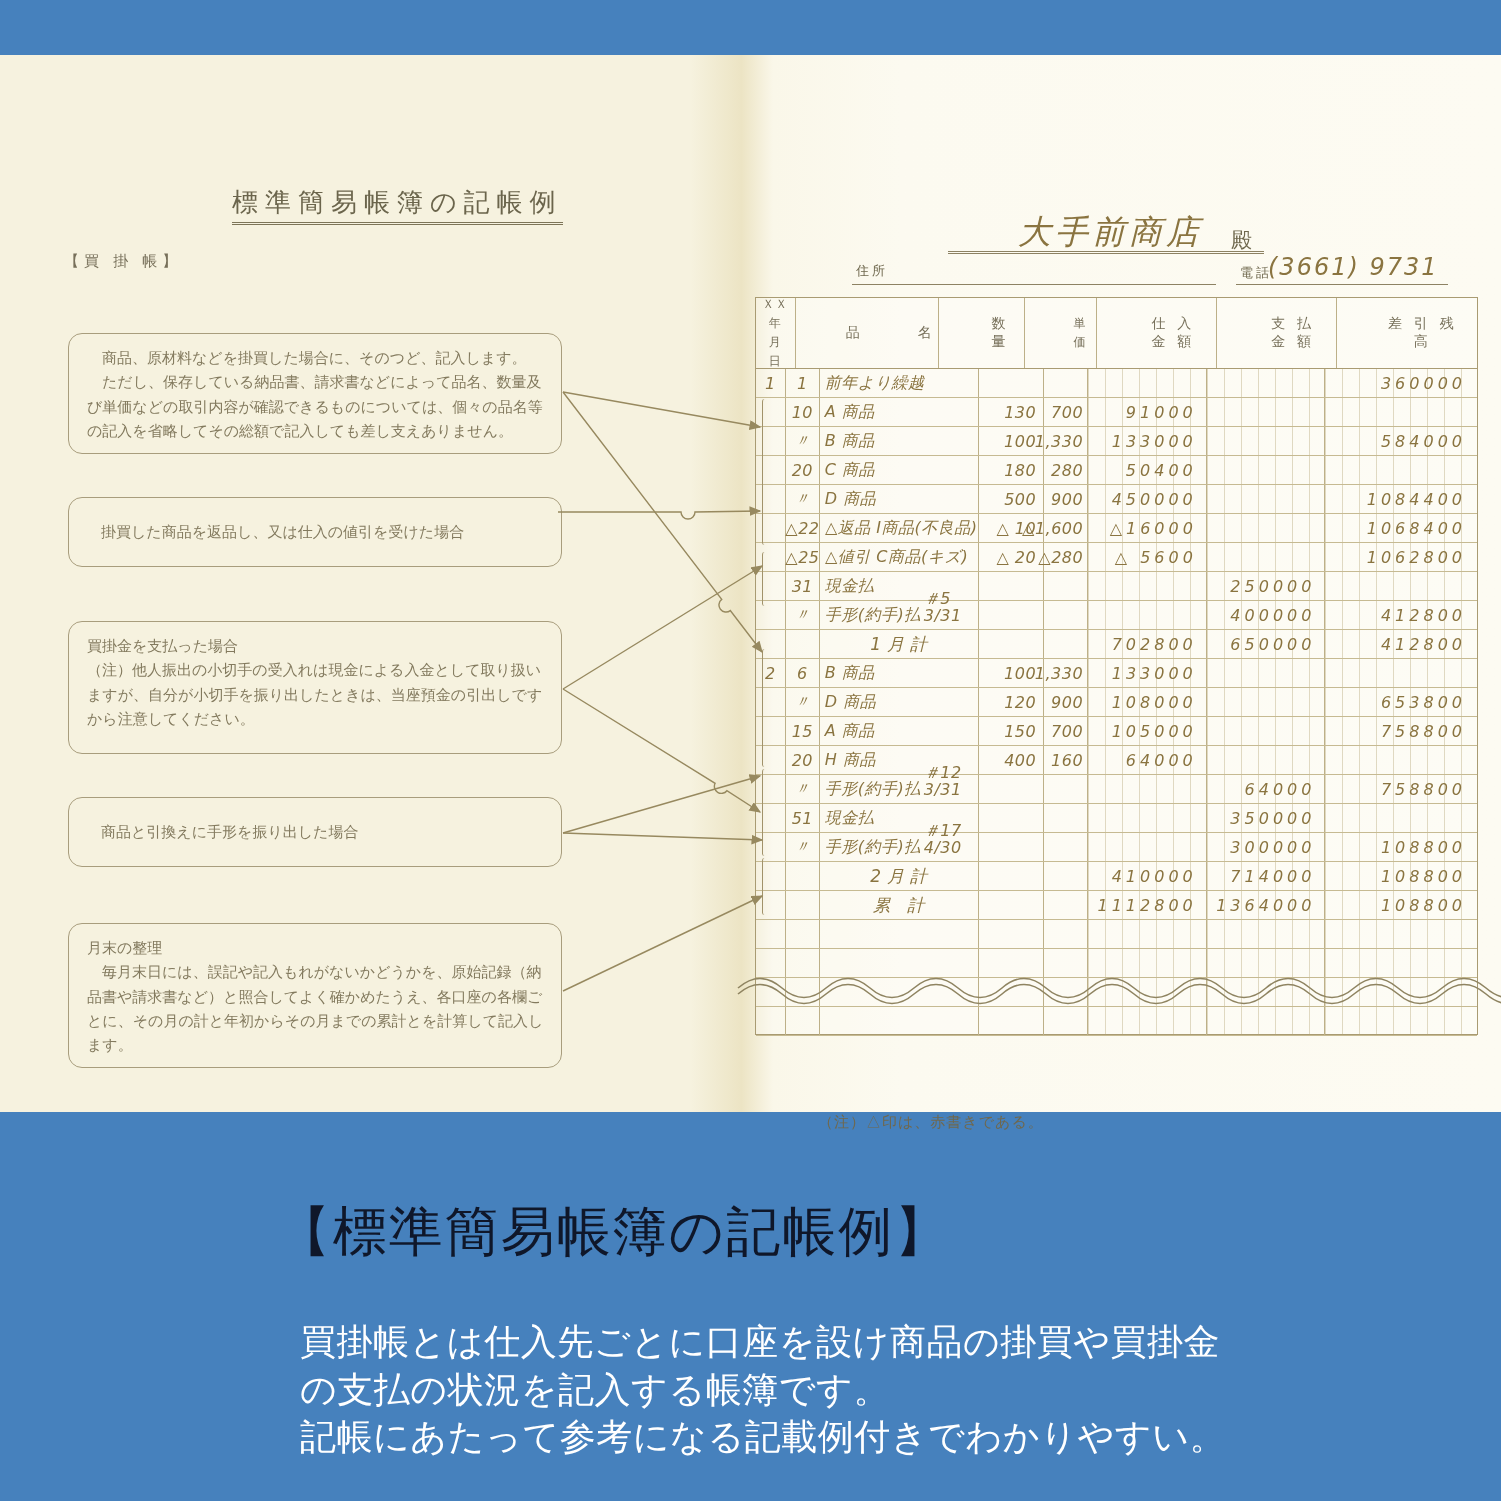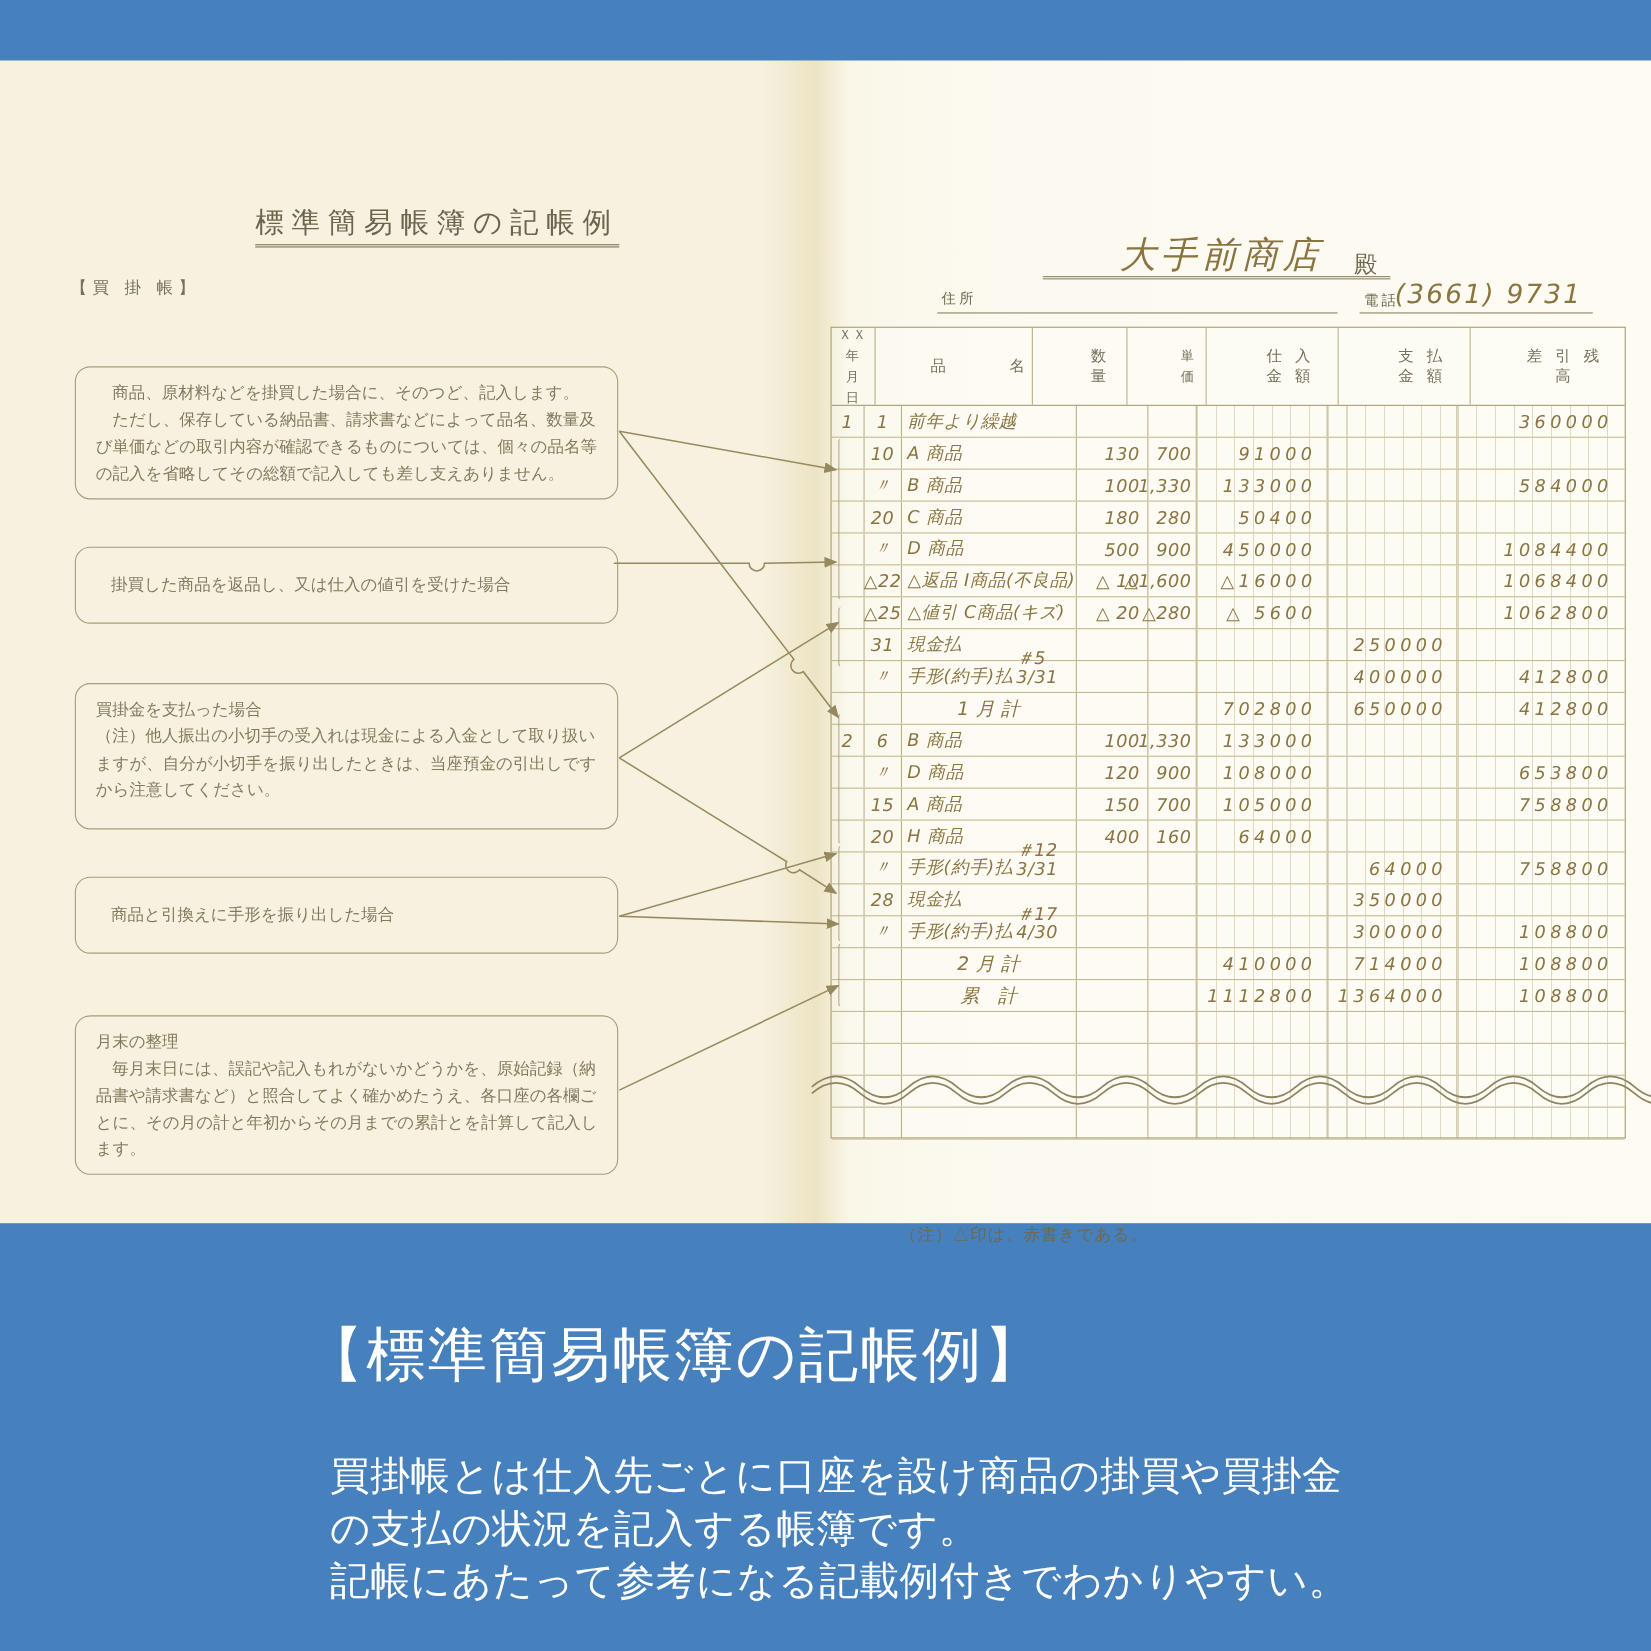"28" span.hand { text: 28 -> 51 }
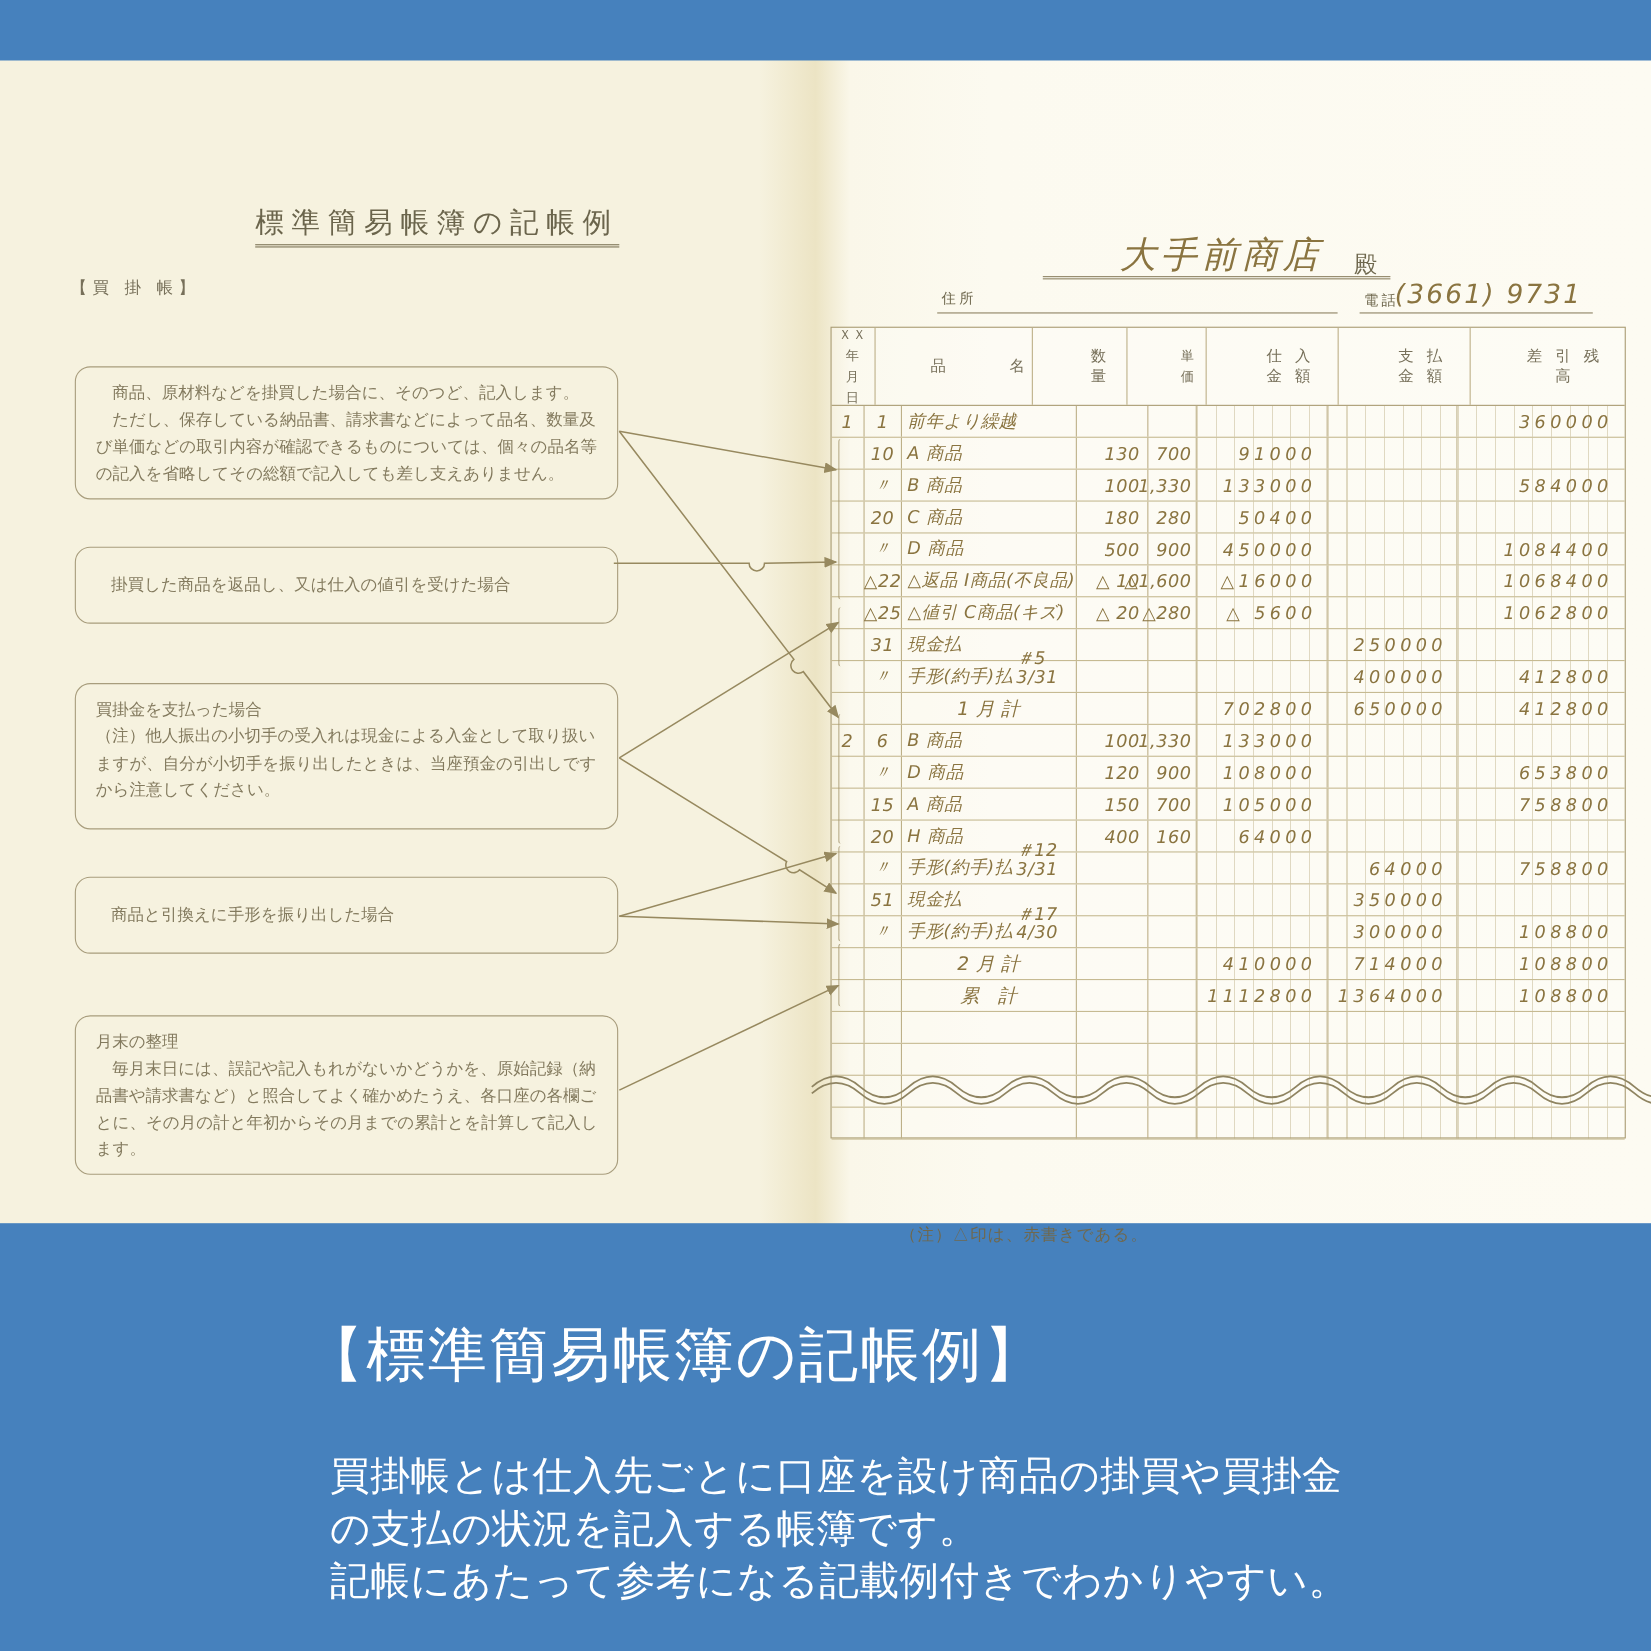"【標準簡易帳簿の記帳例】" .footer-title { color: #ffffff -> #0f172a }
